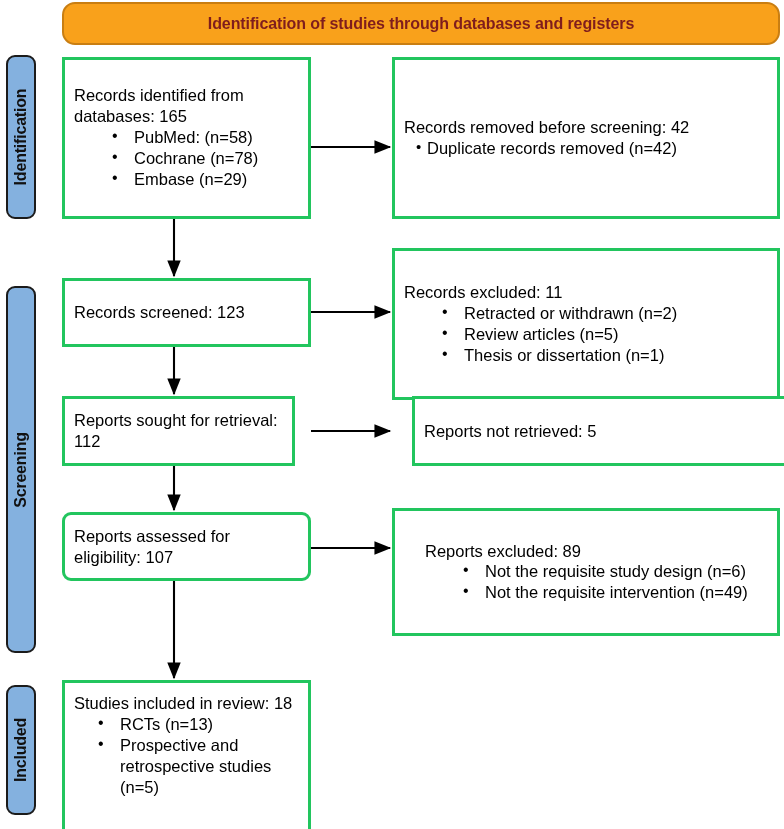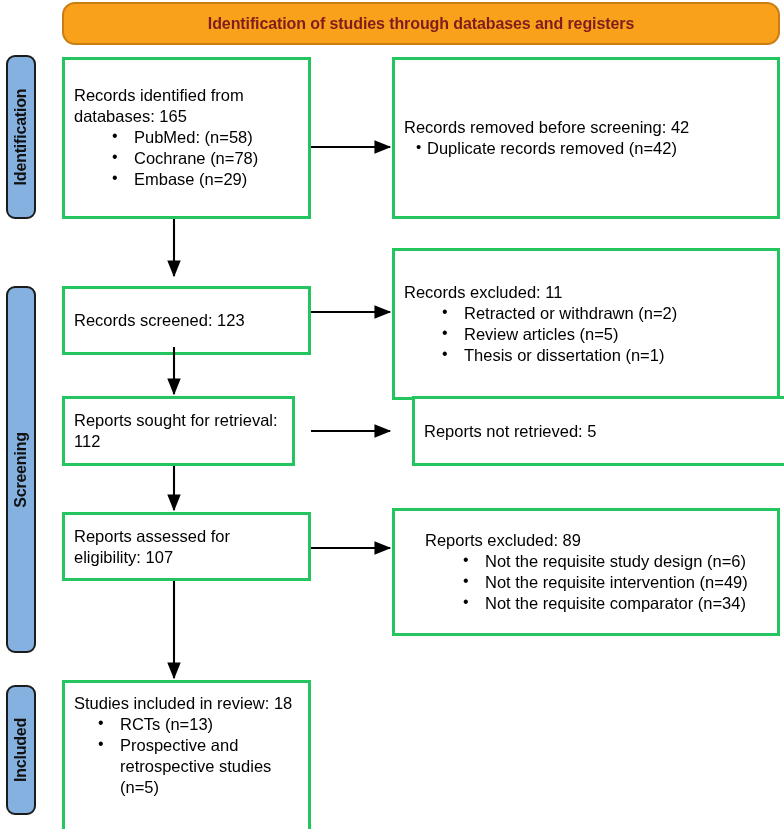"Records screened: 123" div.box { margin-top: 8px -> none }
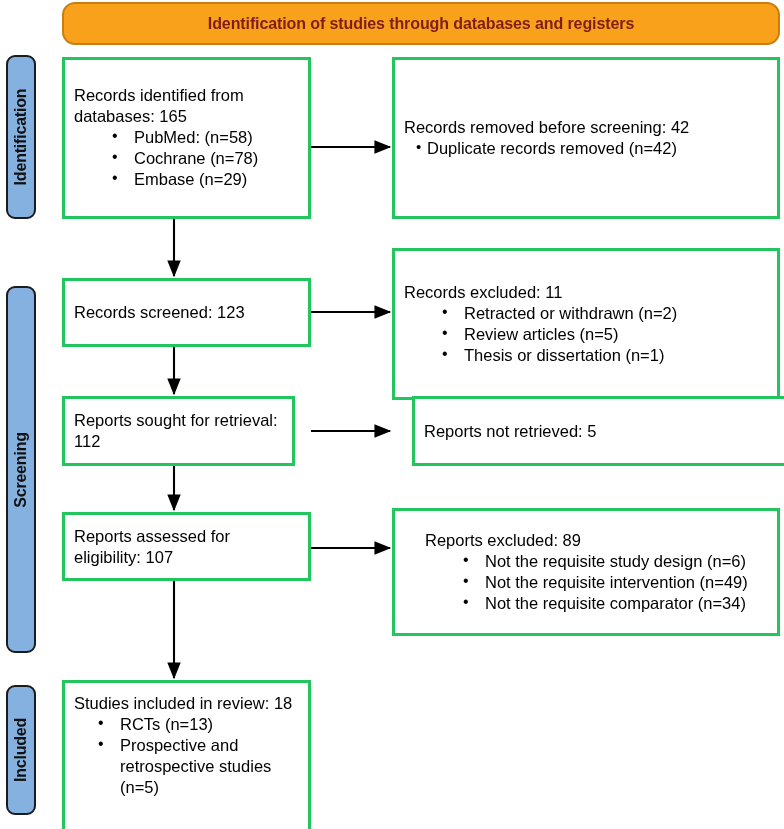"Reports assessed for eligibility: 107" div.box { border-radius: none -> 9px }
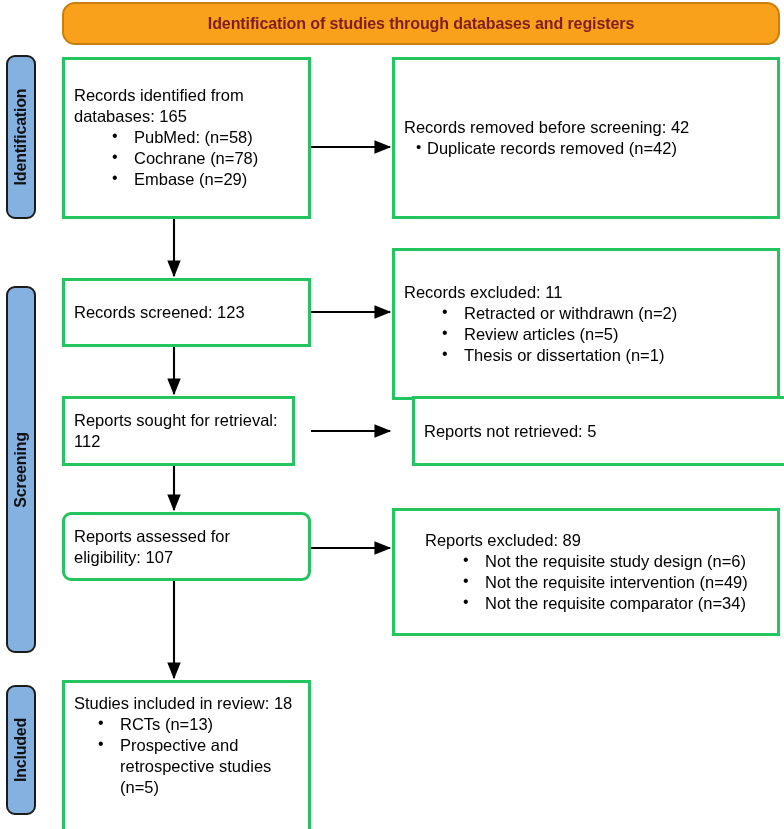"Not the requisite comparator (n=34)" li { html: <li>Not the requisite comparator (n=34)</li> -> none }
